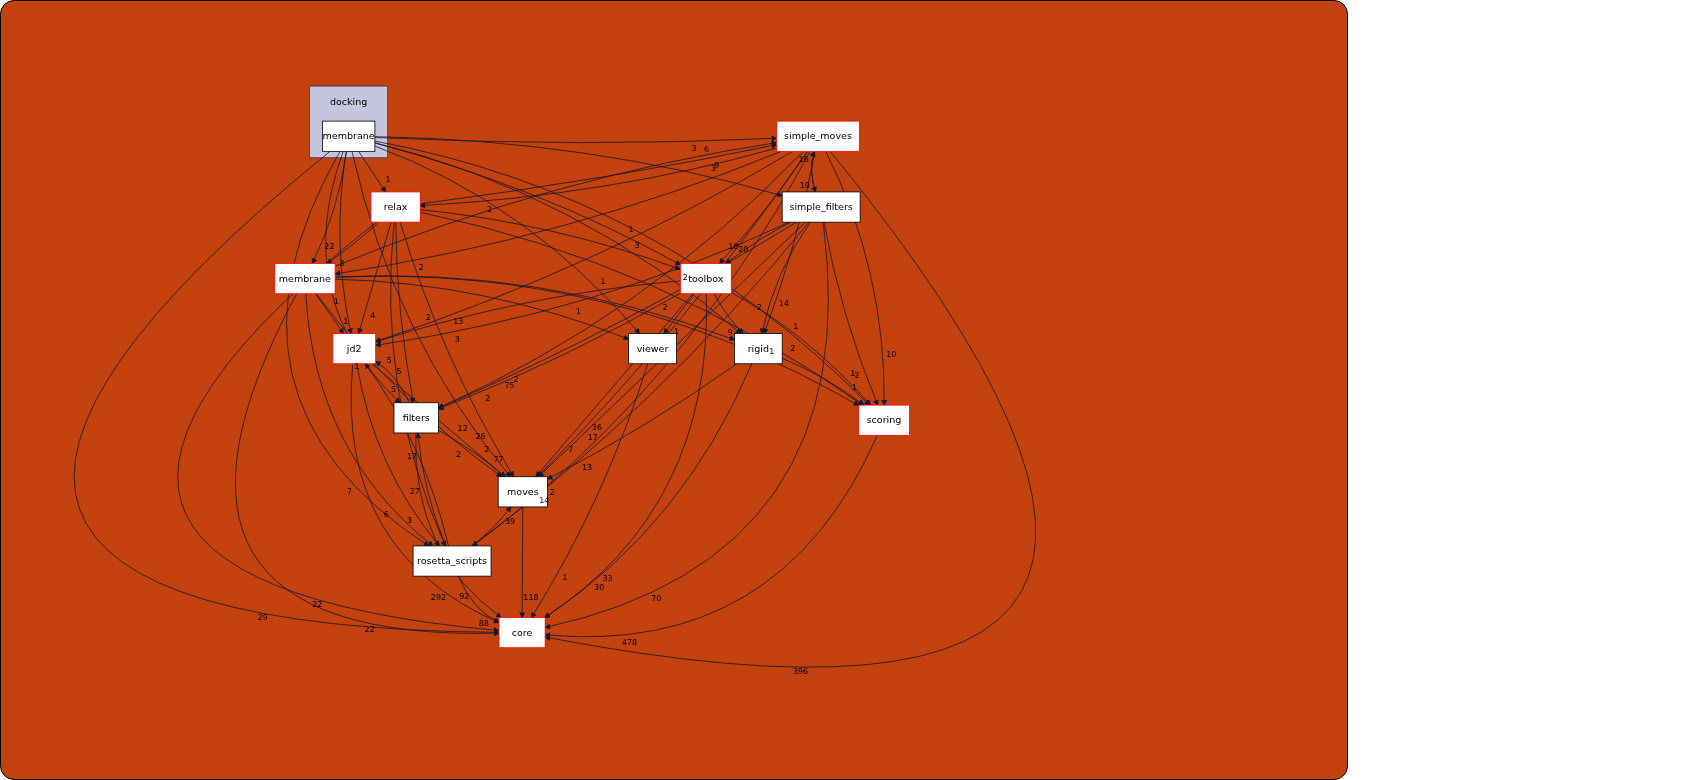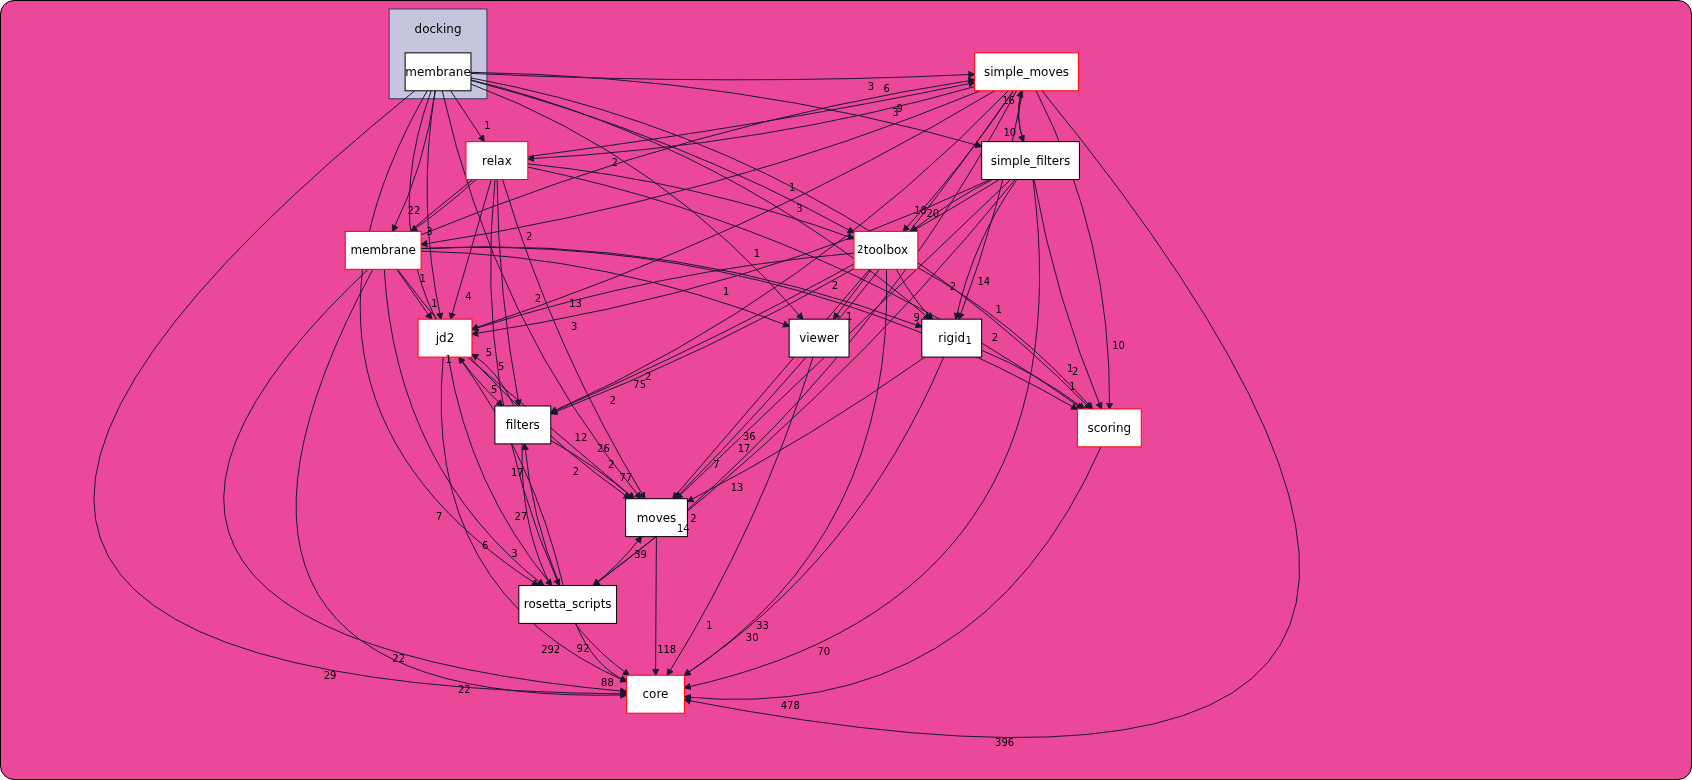"docking" .page { background: #ec4899 -> #c2410c; width: 1692px -> 1348px }
